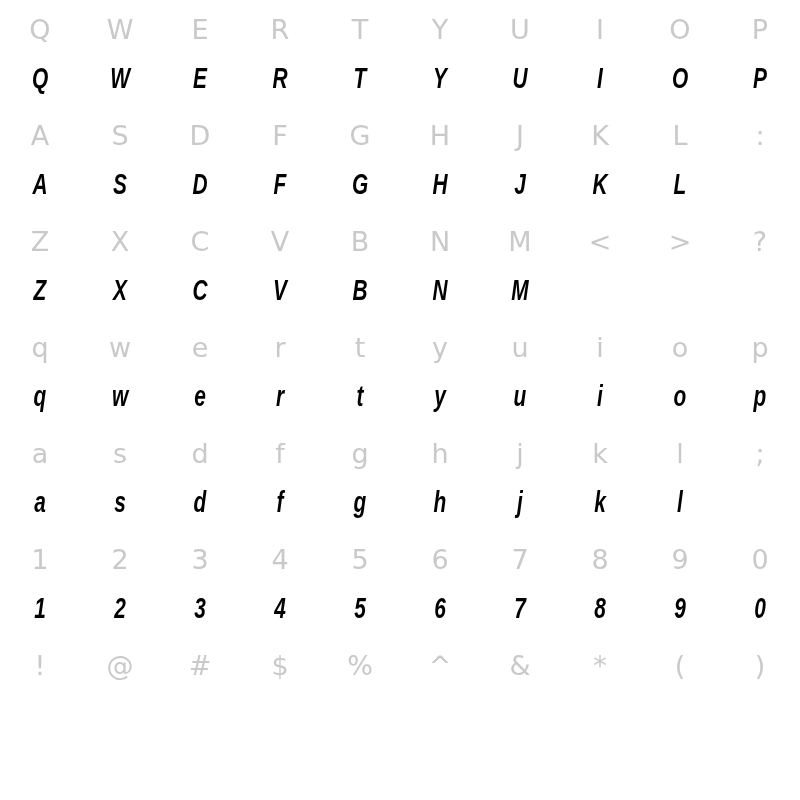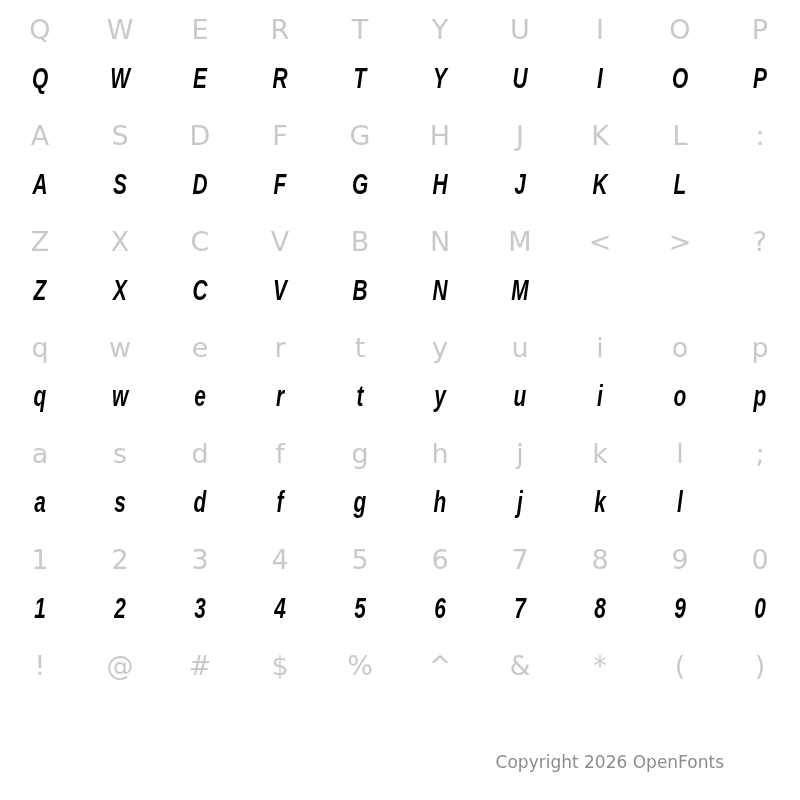"Copyright 2026 OpenFonts" div.copyright { html: <div>Copyright 2026 OpenFonts</div> -> none }
